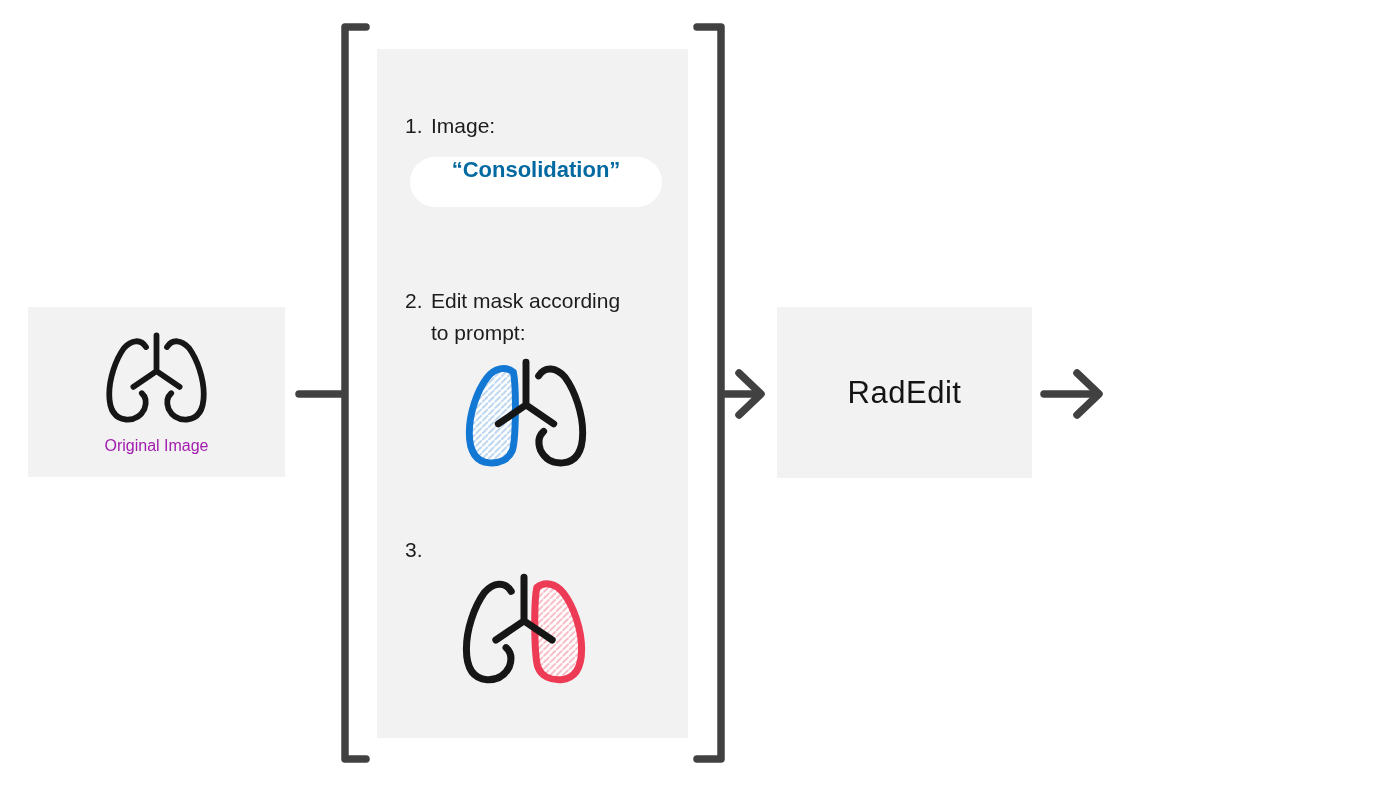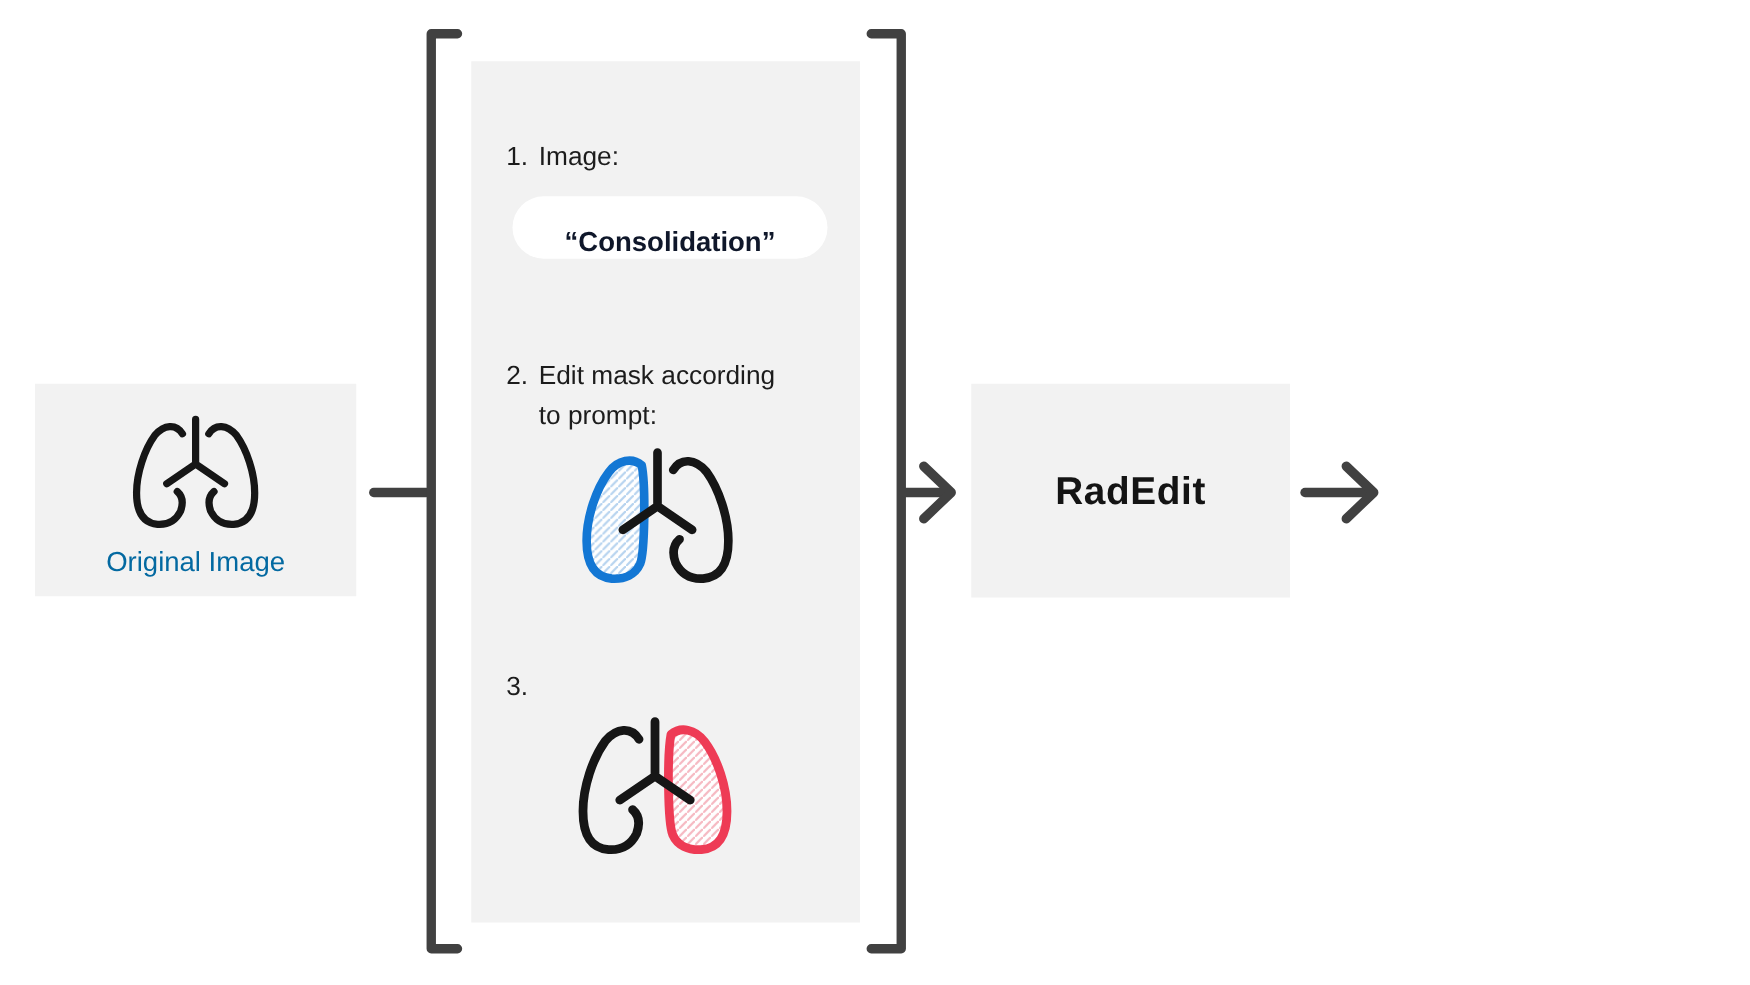"“Consolidation”" .pill { align-items: flex-end -> flex-start; color: #0f172a -> #0369a1 }
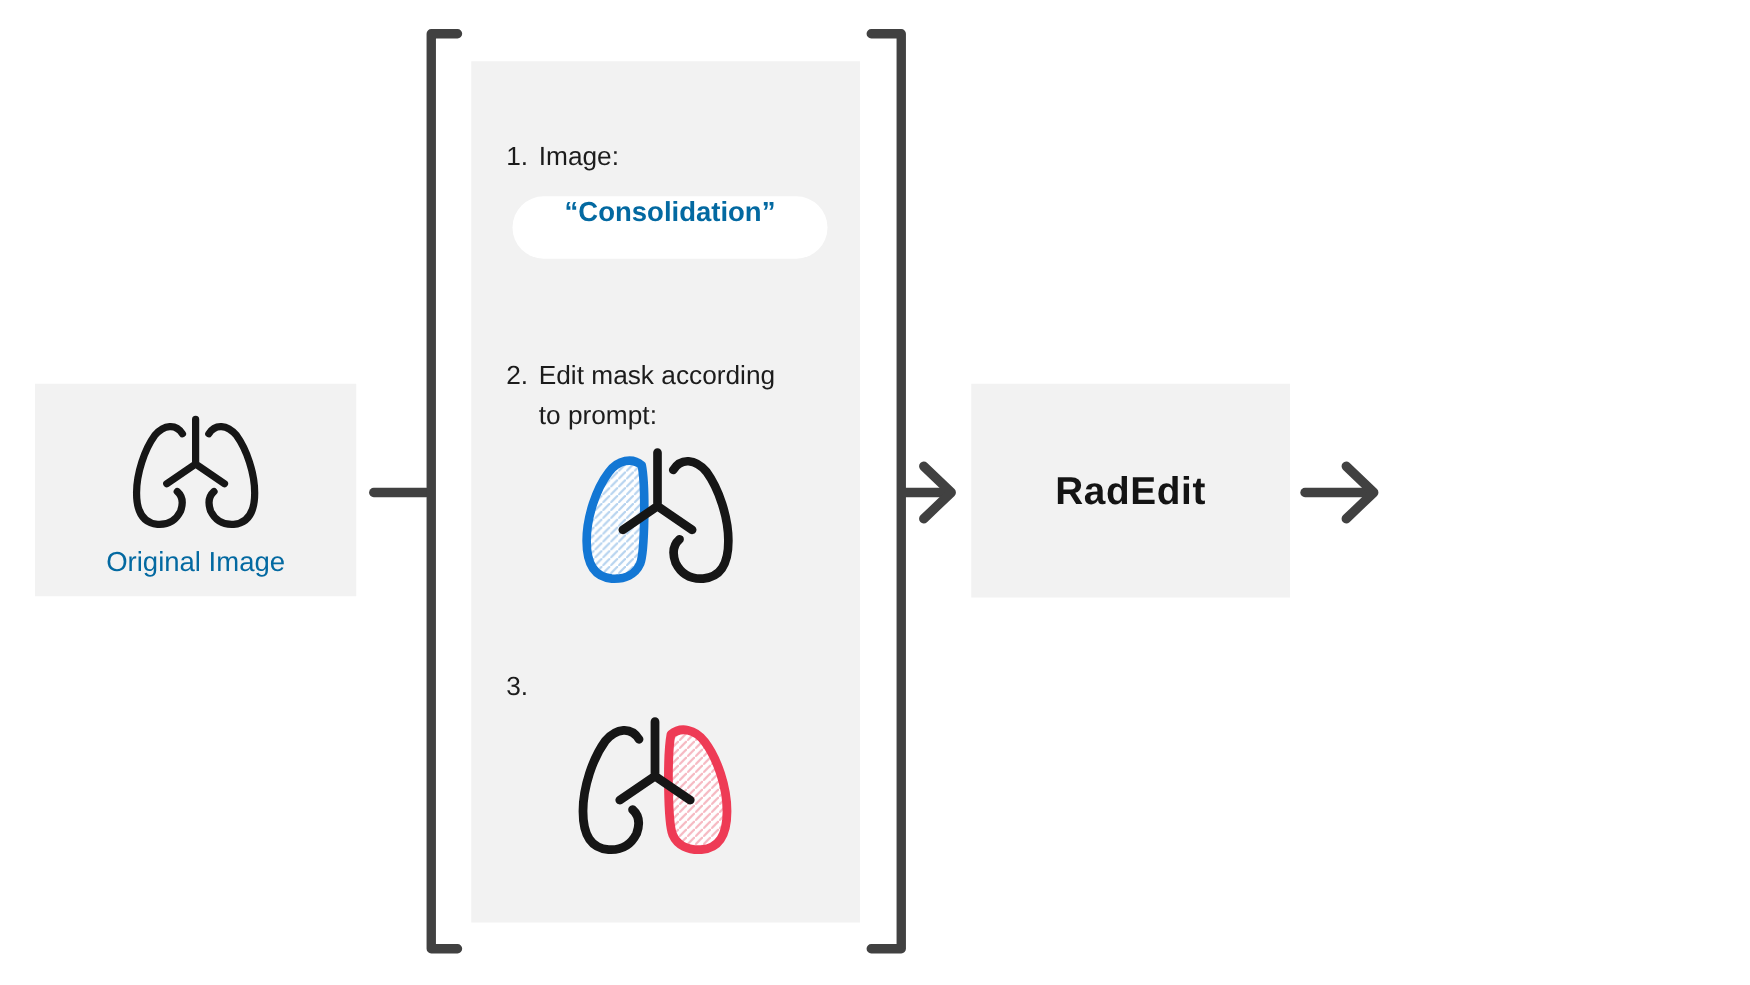"RadEdit" .model-label { font-weight: bold -> normal }
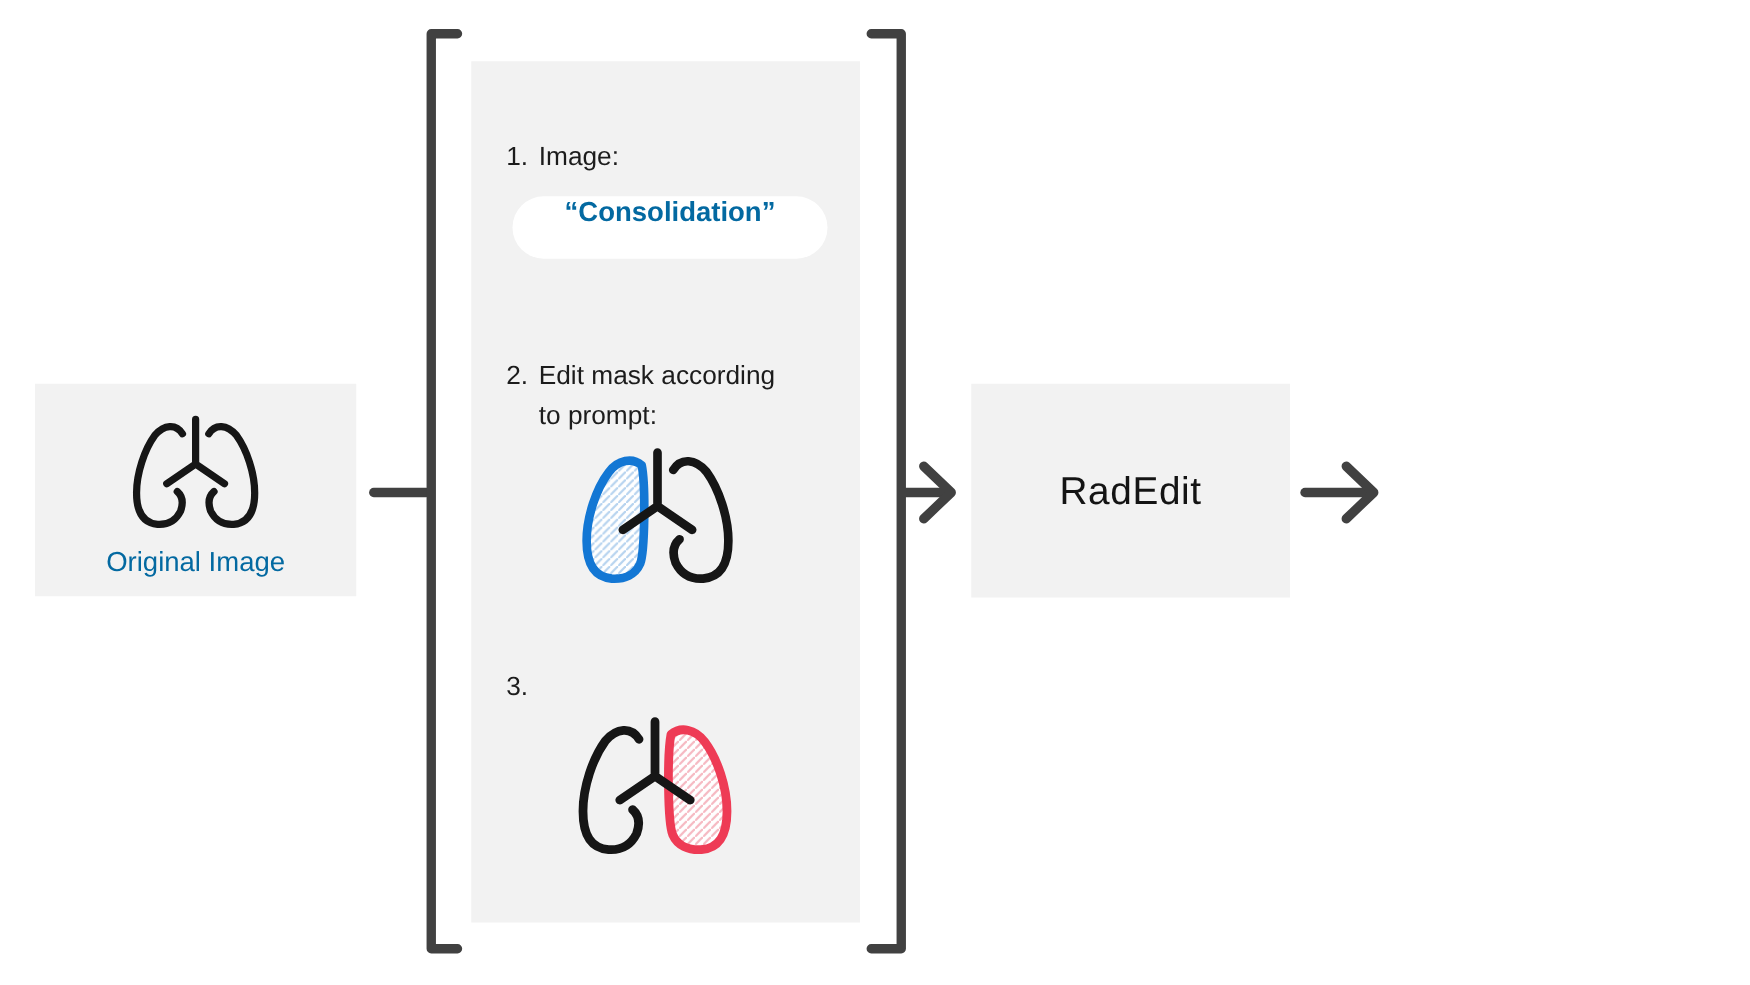"Original Image" .box-label { color: #0369a1 -> #a21caf; font-size: 22px -> 16px }
